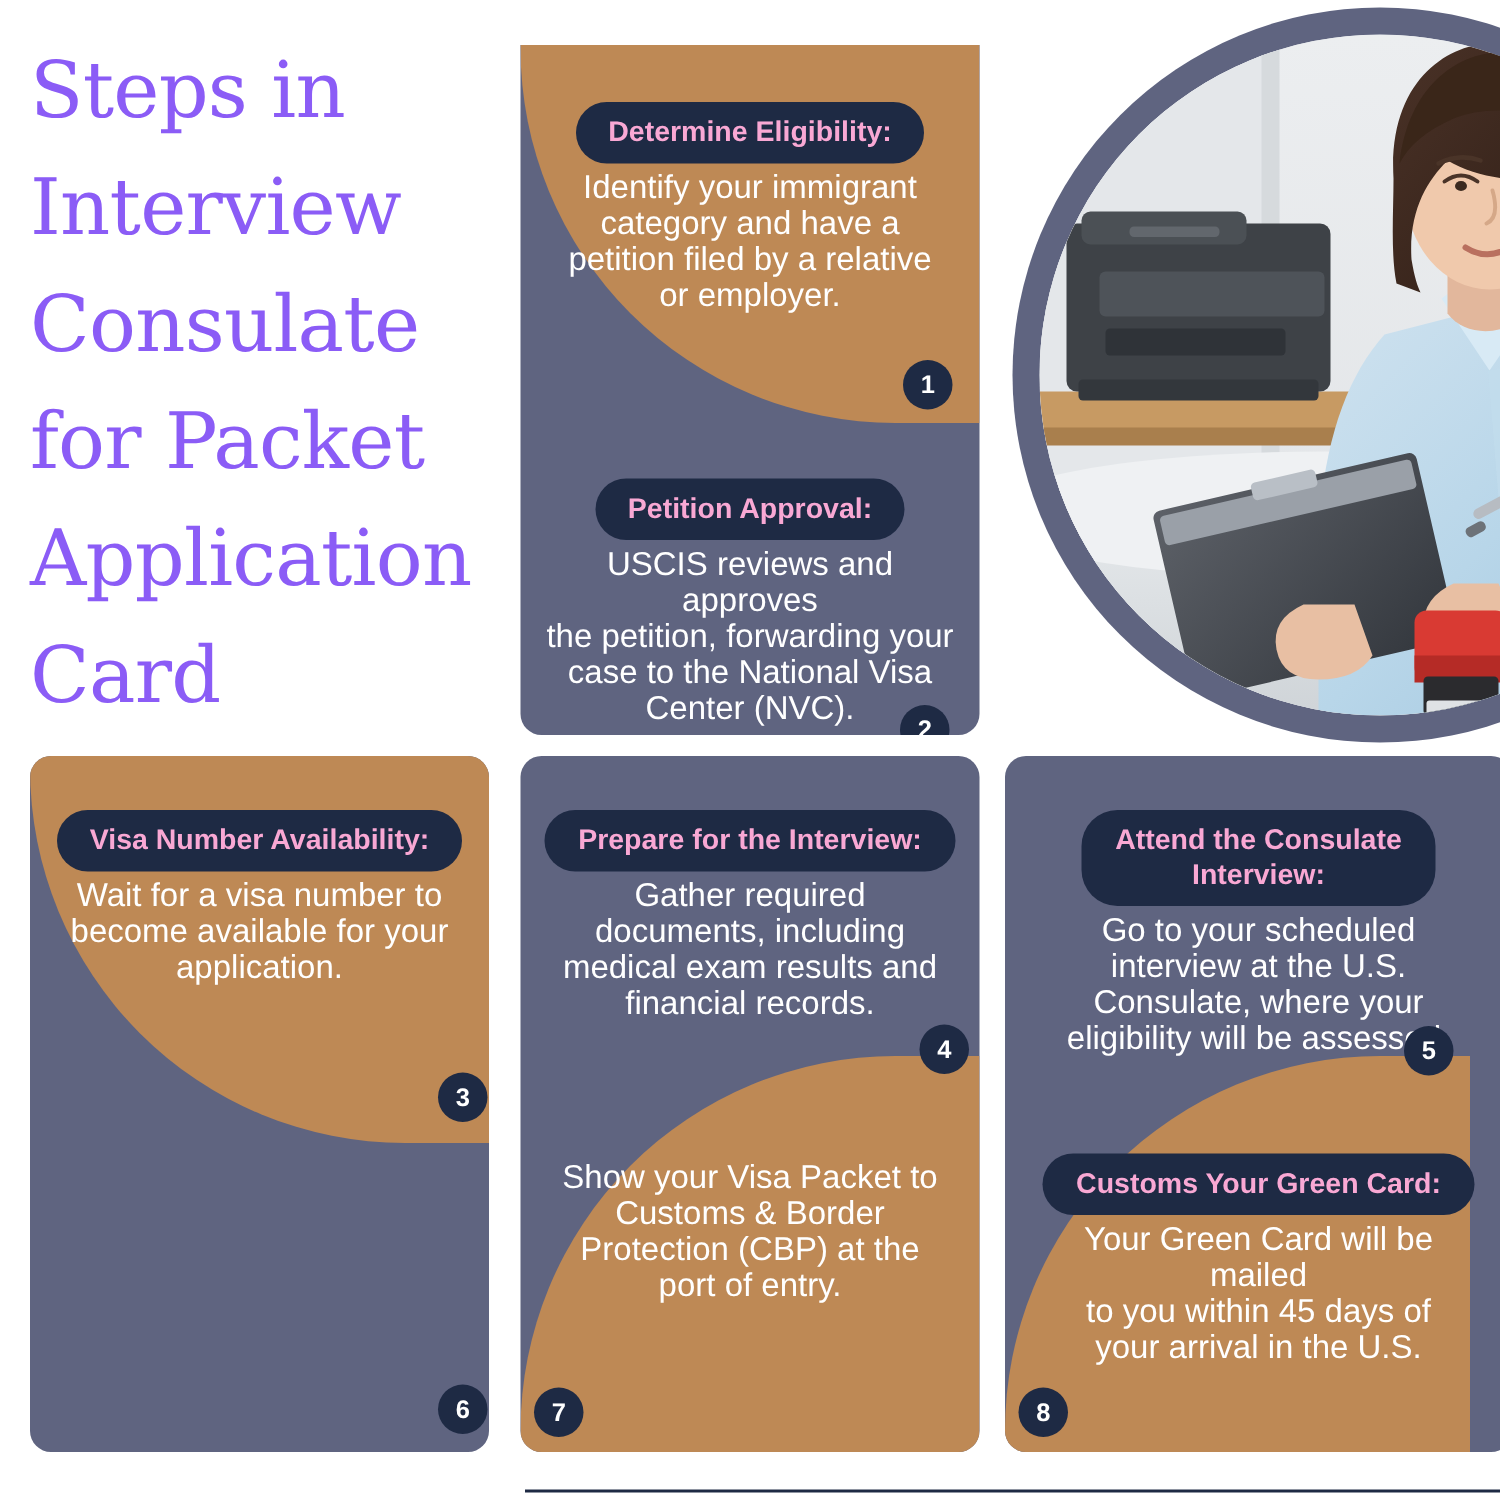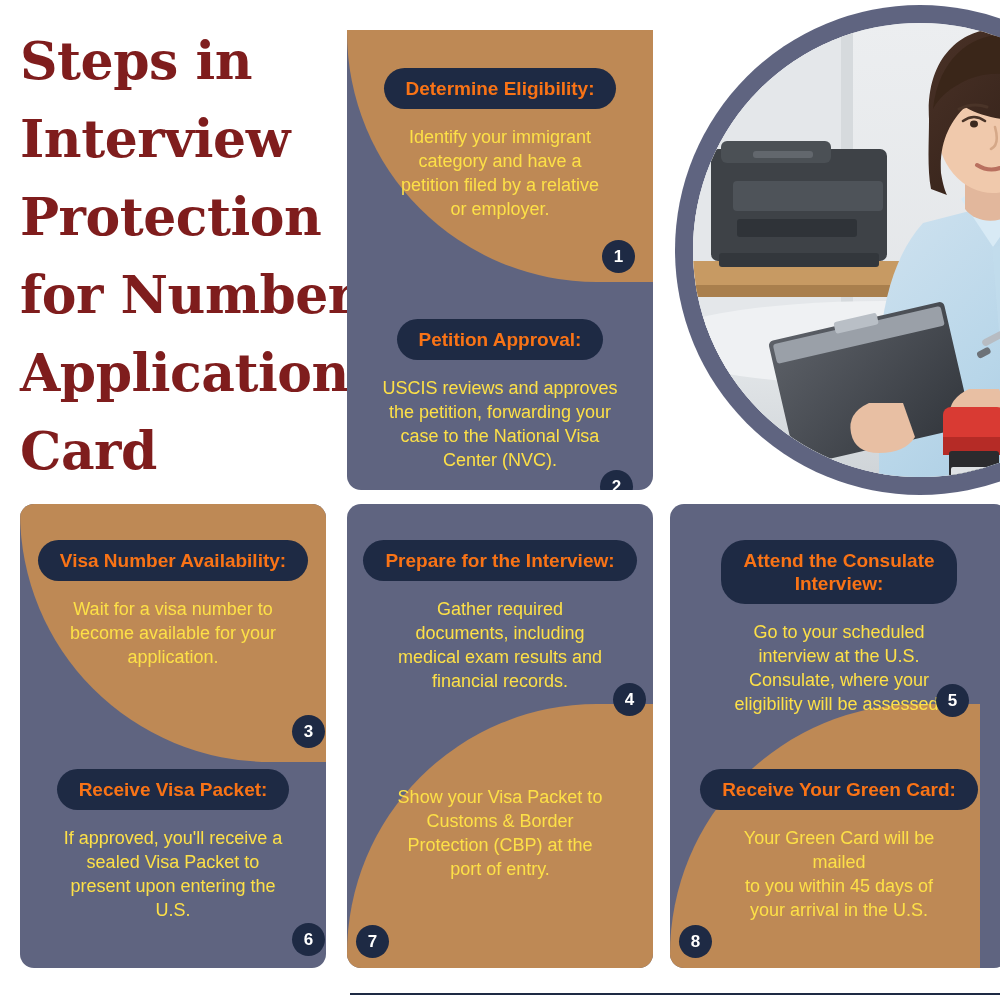"Steps in" #title-block .title-line { color: #7f1d1d -> #8b5cf6; font-weight: 700 -> 400 }
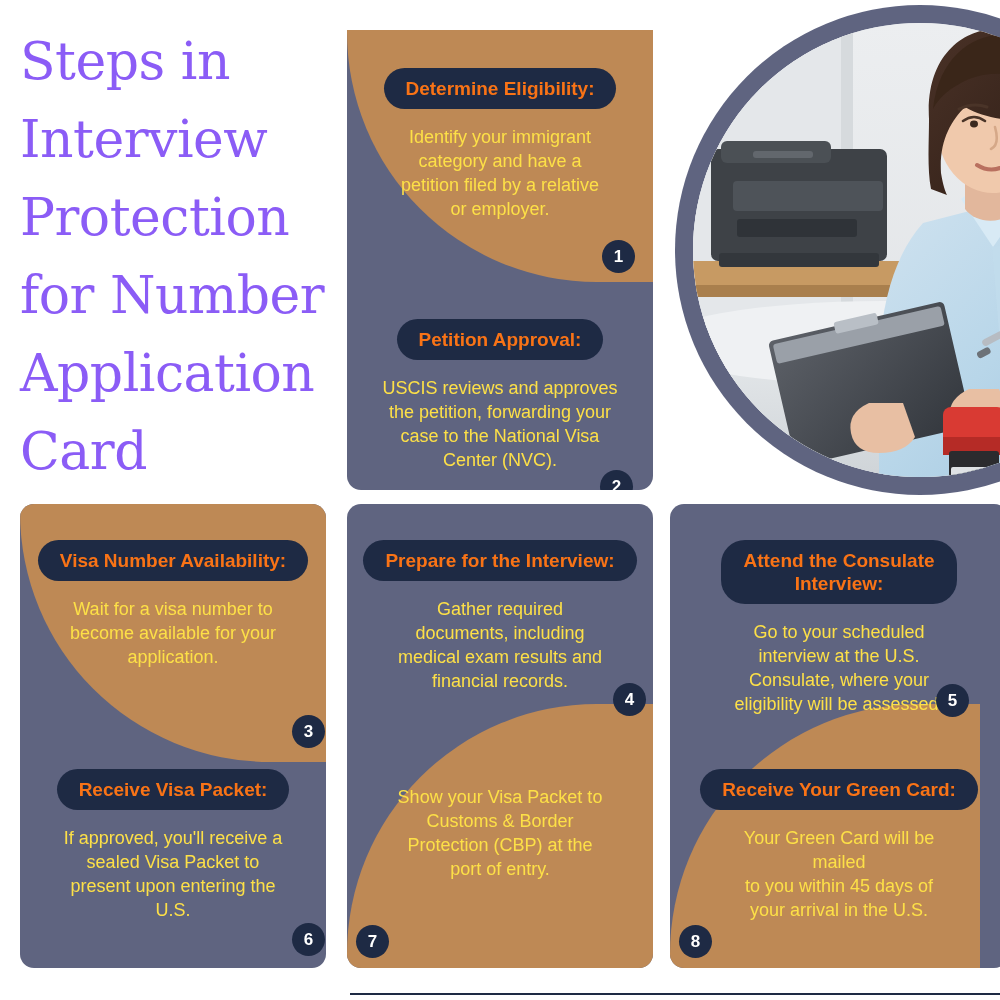"Determine Eligibility:" .pill { color: #f97316 -> #f9a8d4 }
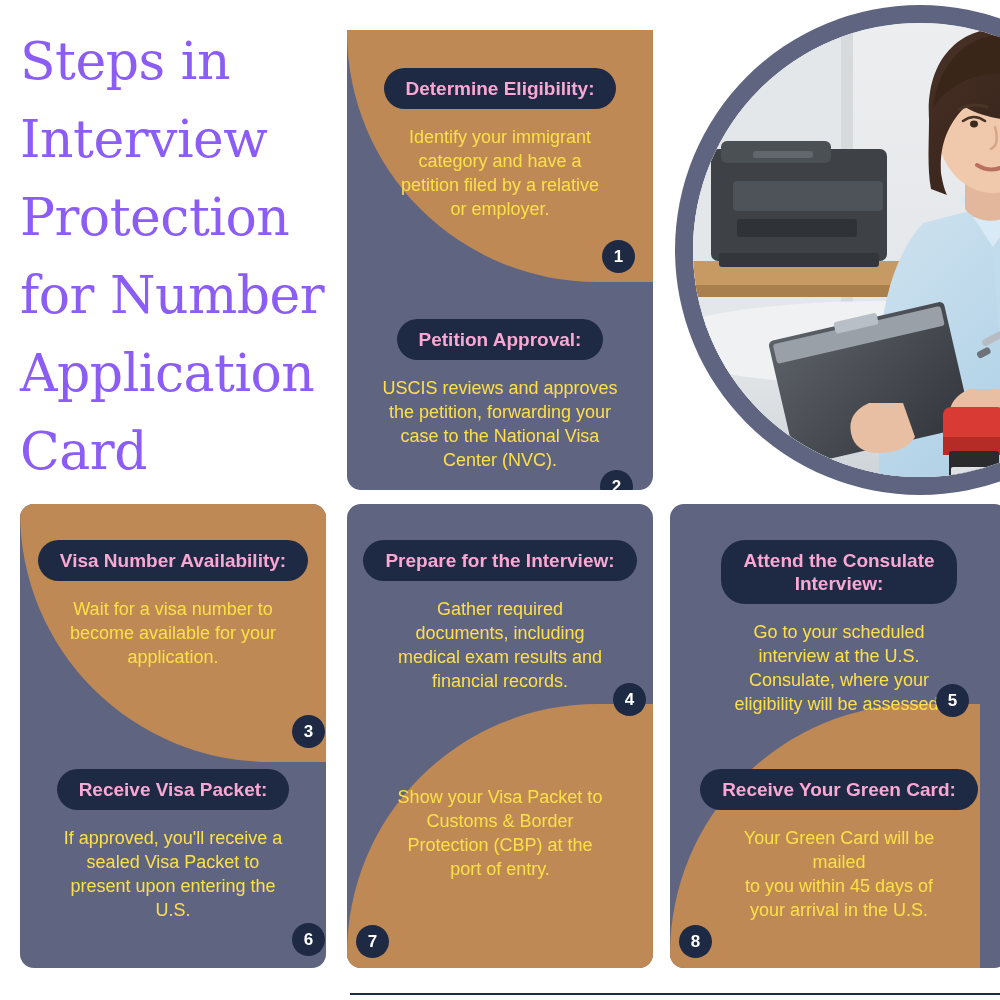"Identify your immigrant" .body-text { color: #fde047 -> #ffffff; font-size: 18px -> 22px; margin-top: 16px -> 4px }
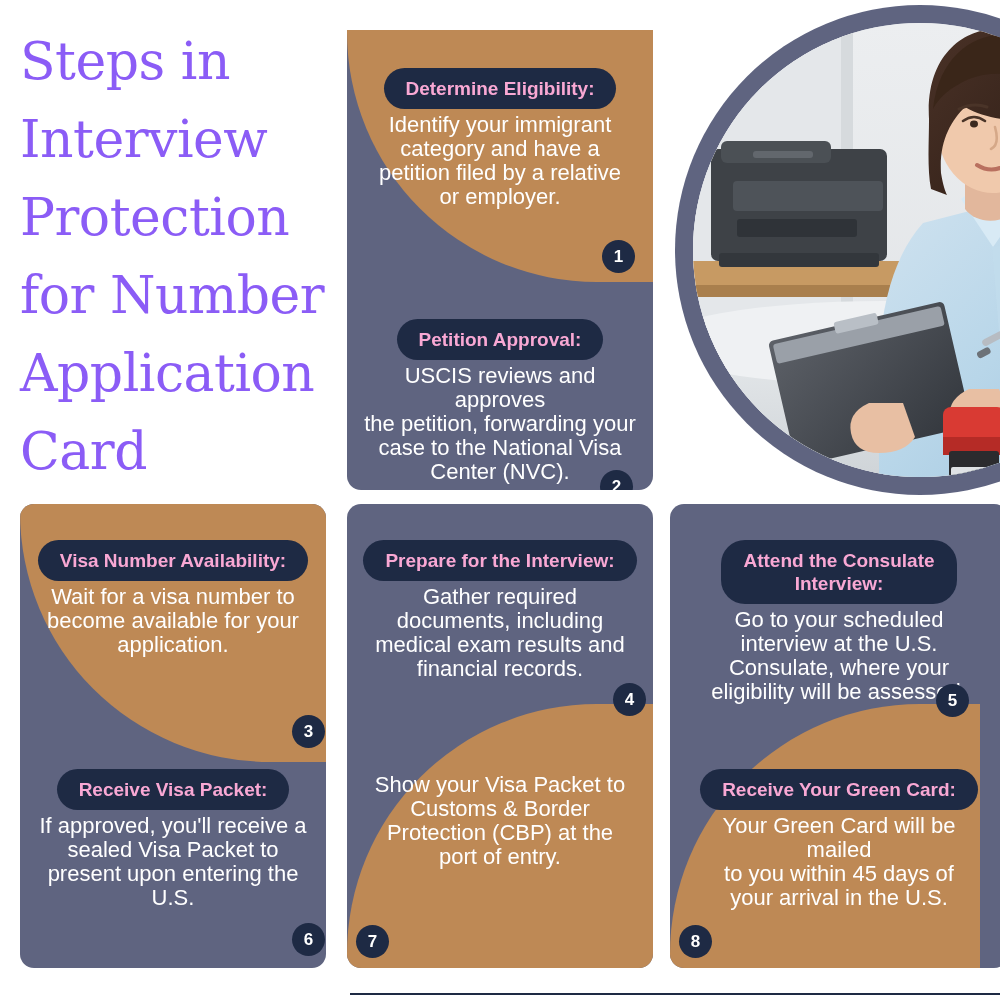"Protection" div.title-line { text: Protection -> Consulate }
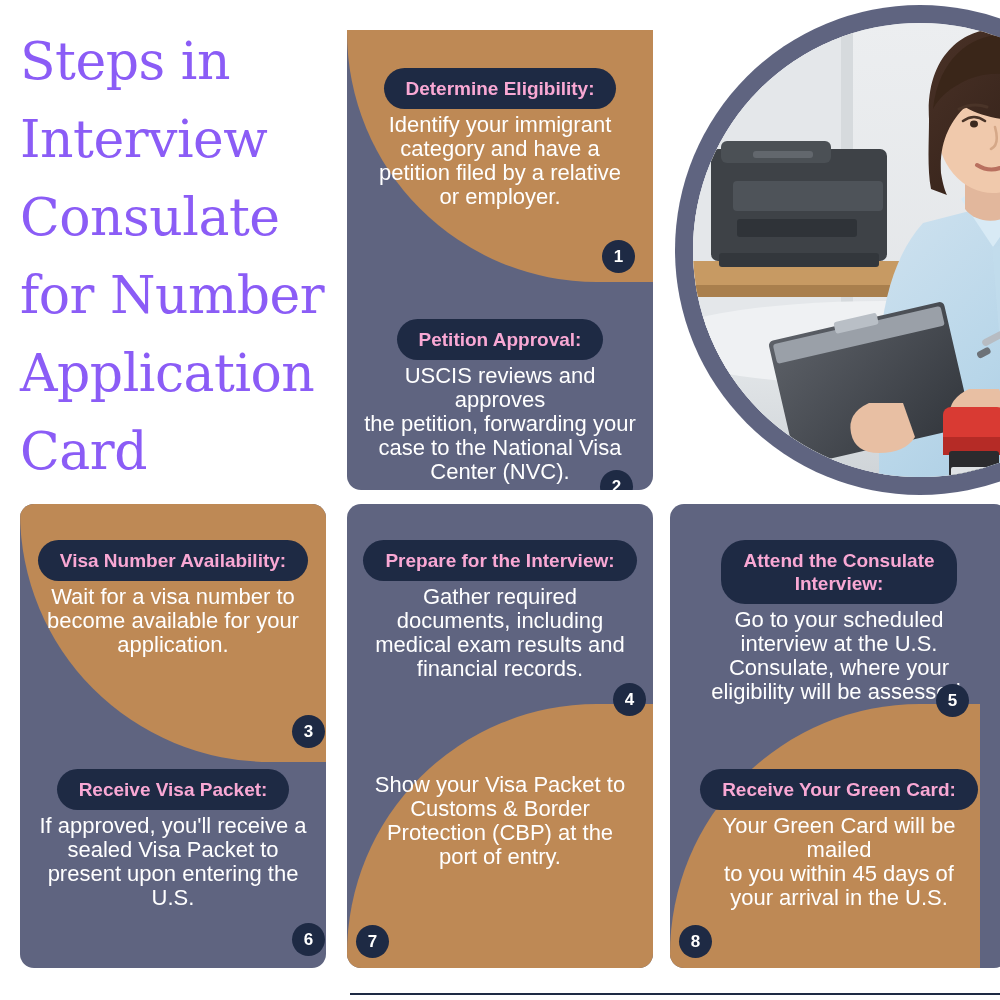"for Number" div.title-line { text: Number -> Packet }
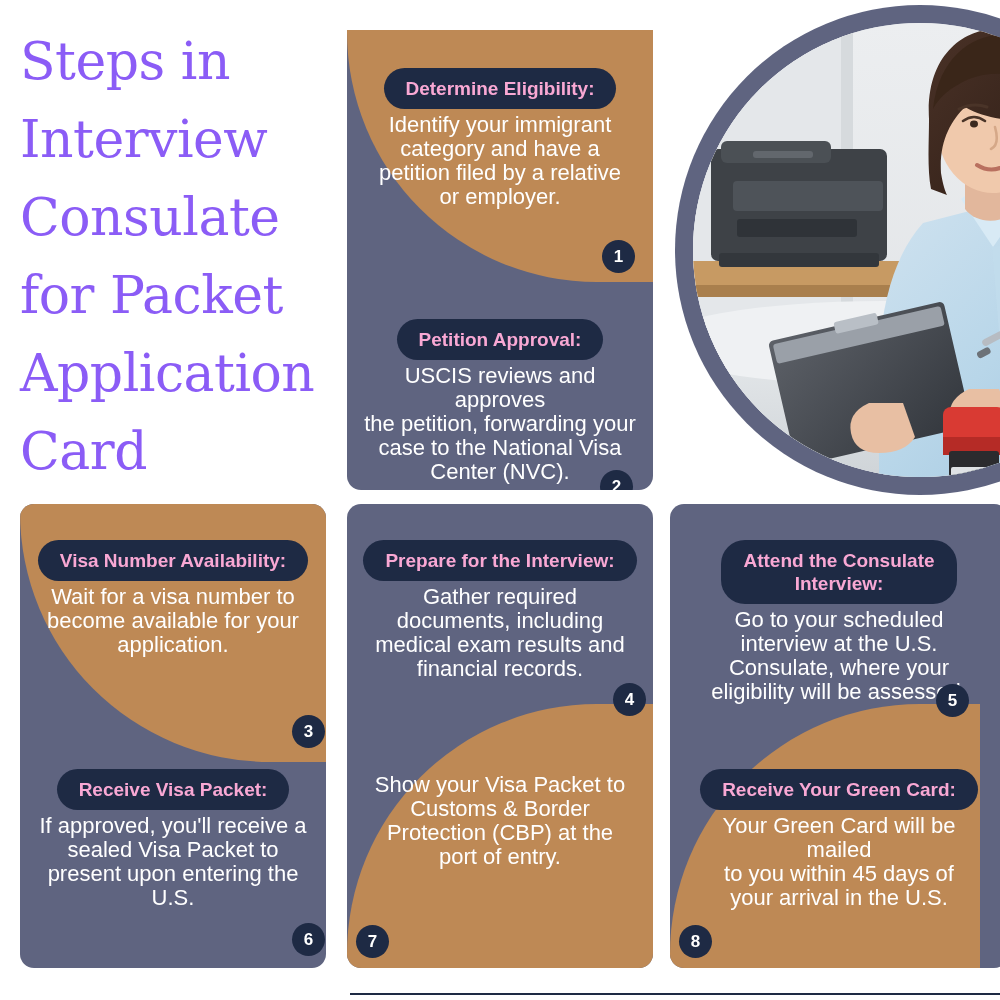"Receive Visa Packet:" div.step { html: <div> <div>Receive Visa Packet:</div> <div>If approved, you'll receive a sealed Visa Packet to present upon entering the U.S.</div> </div> -> none }
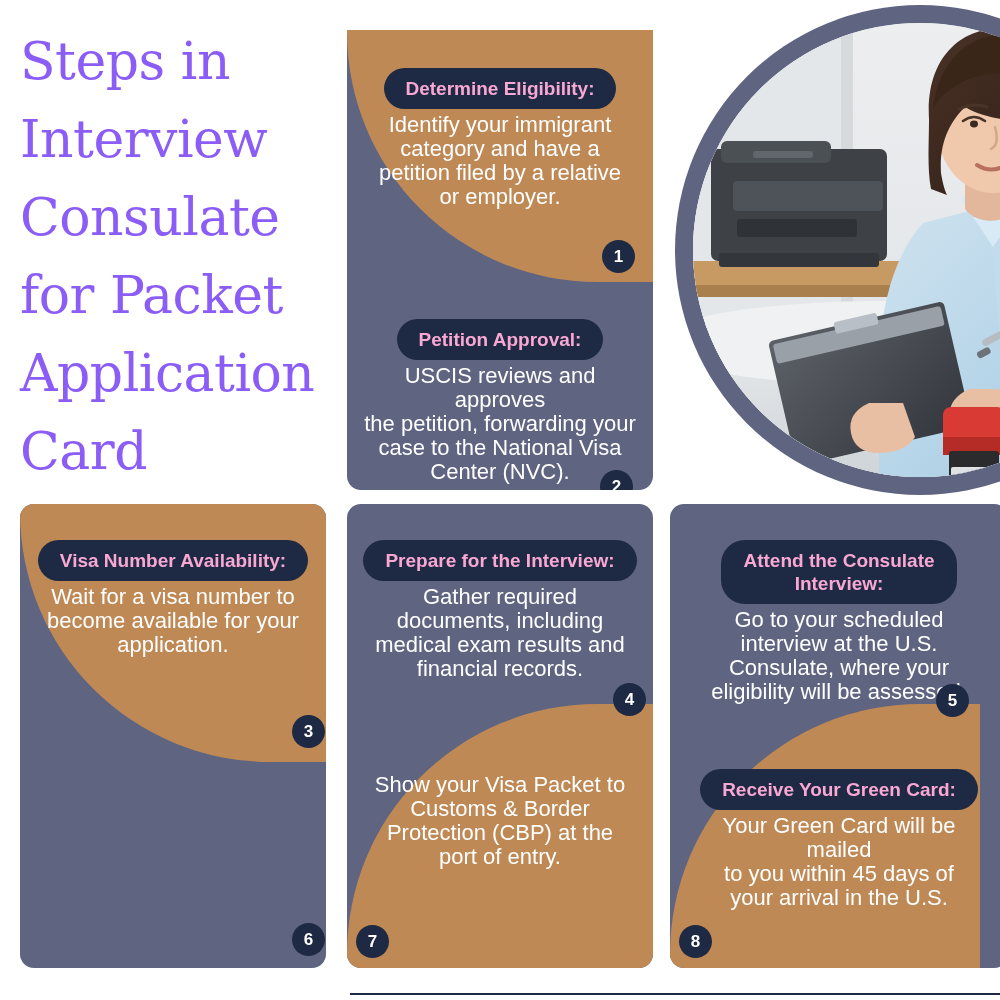"Receive Your Green Card:" div.pill { text: Receive -> Customs }
